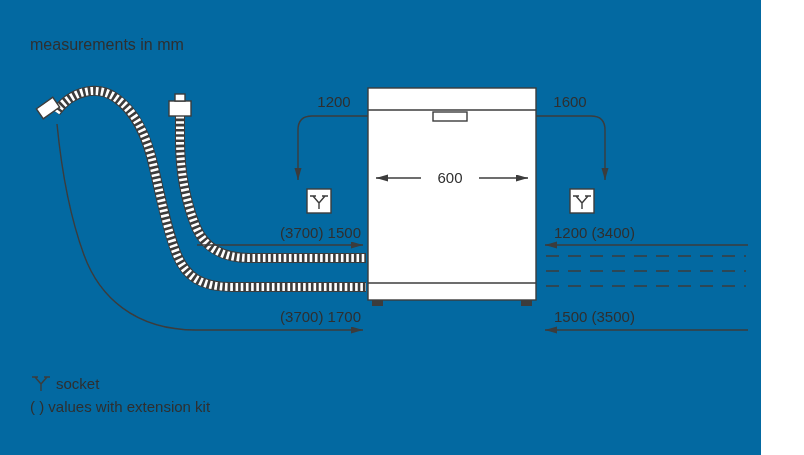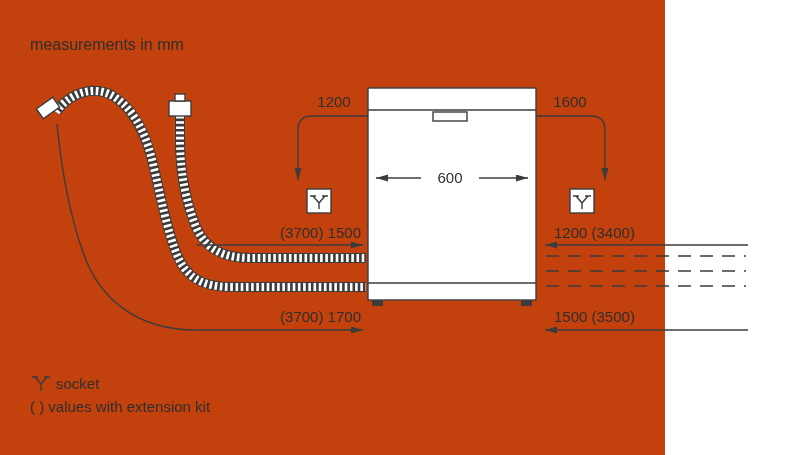"measurements in mm" .canvas { background: #c2410c -> #0369a1; width: 665px -> 761px }
